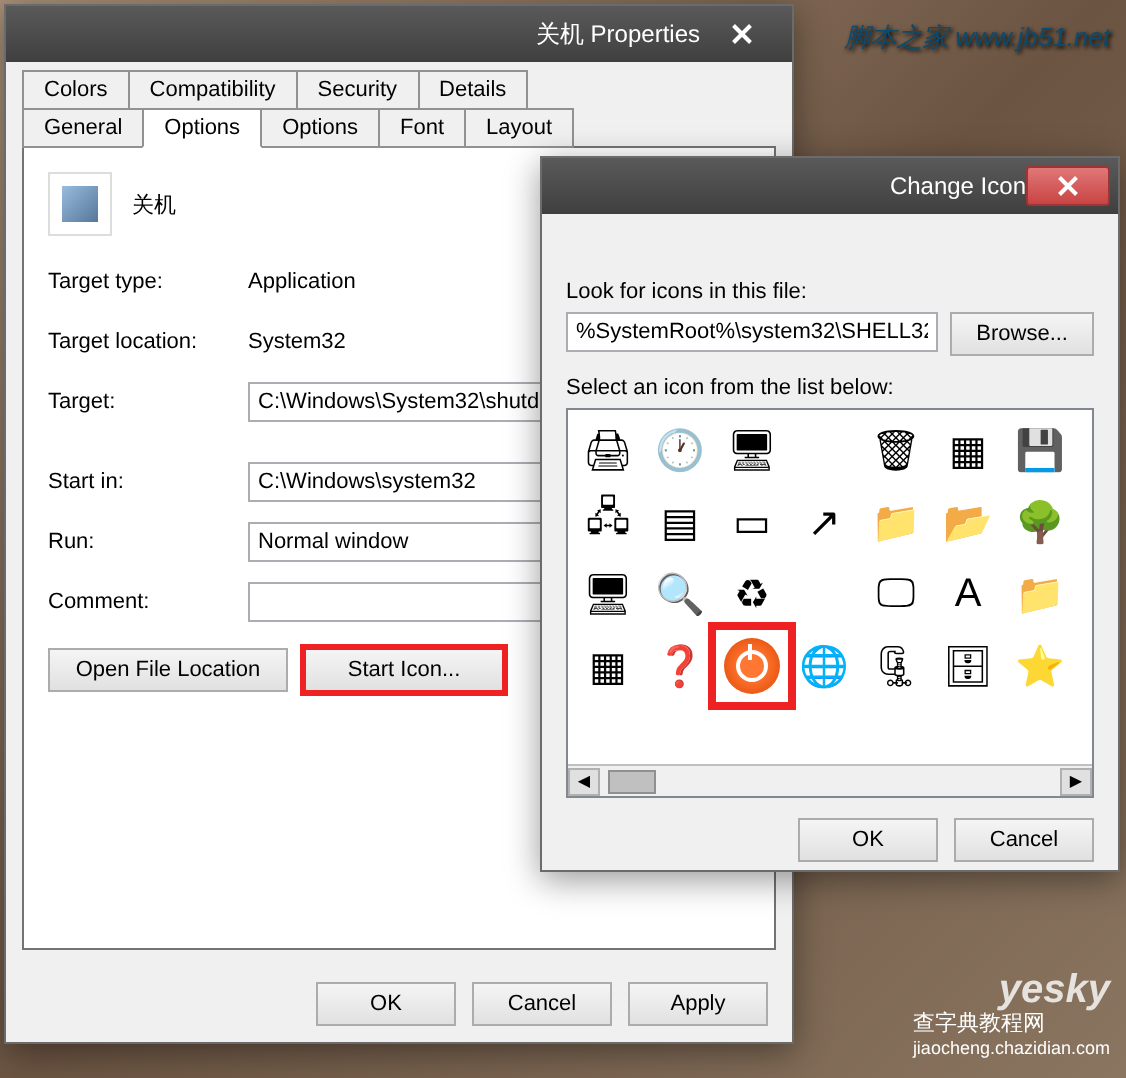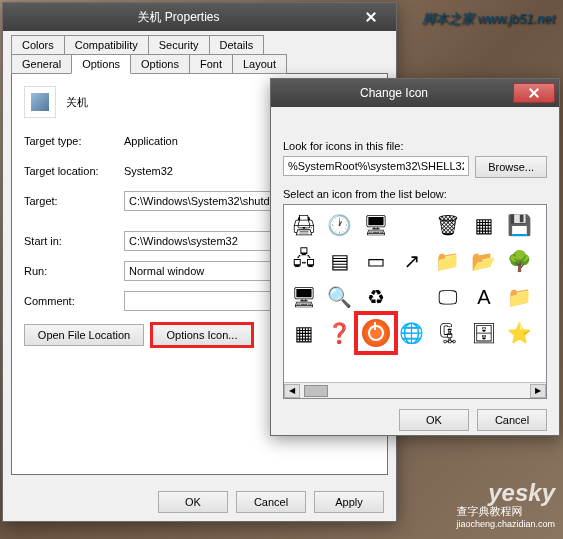"关机 Properties" .titlebar .title { text-align: center -> right }
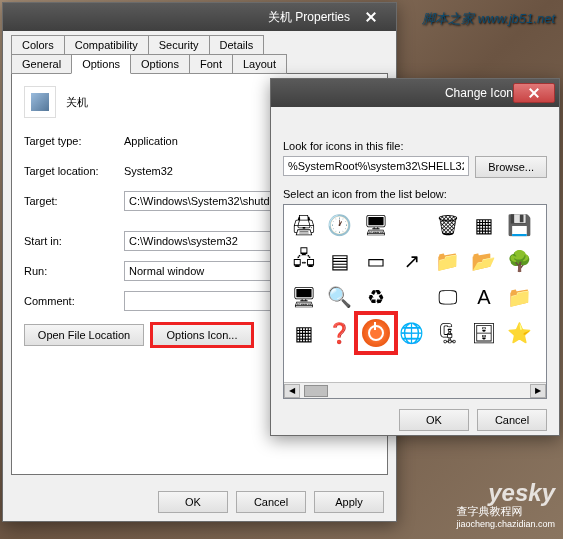"Options Icon..." button.btn { text: Options -> Start }
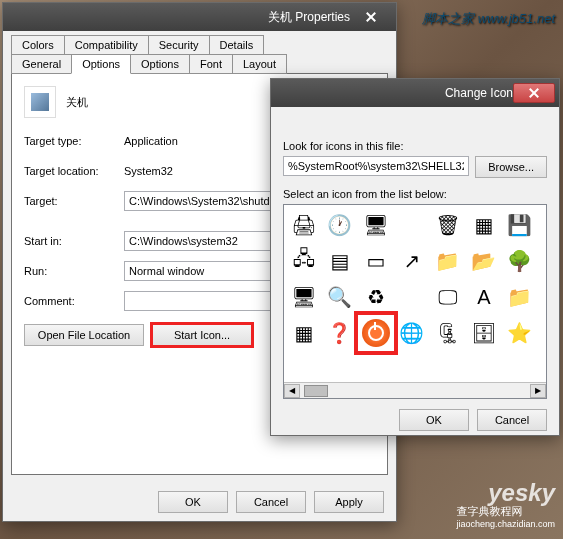"yesky" .watermark2 { font-size: 24px -> 20px }
